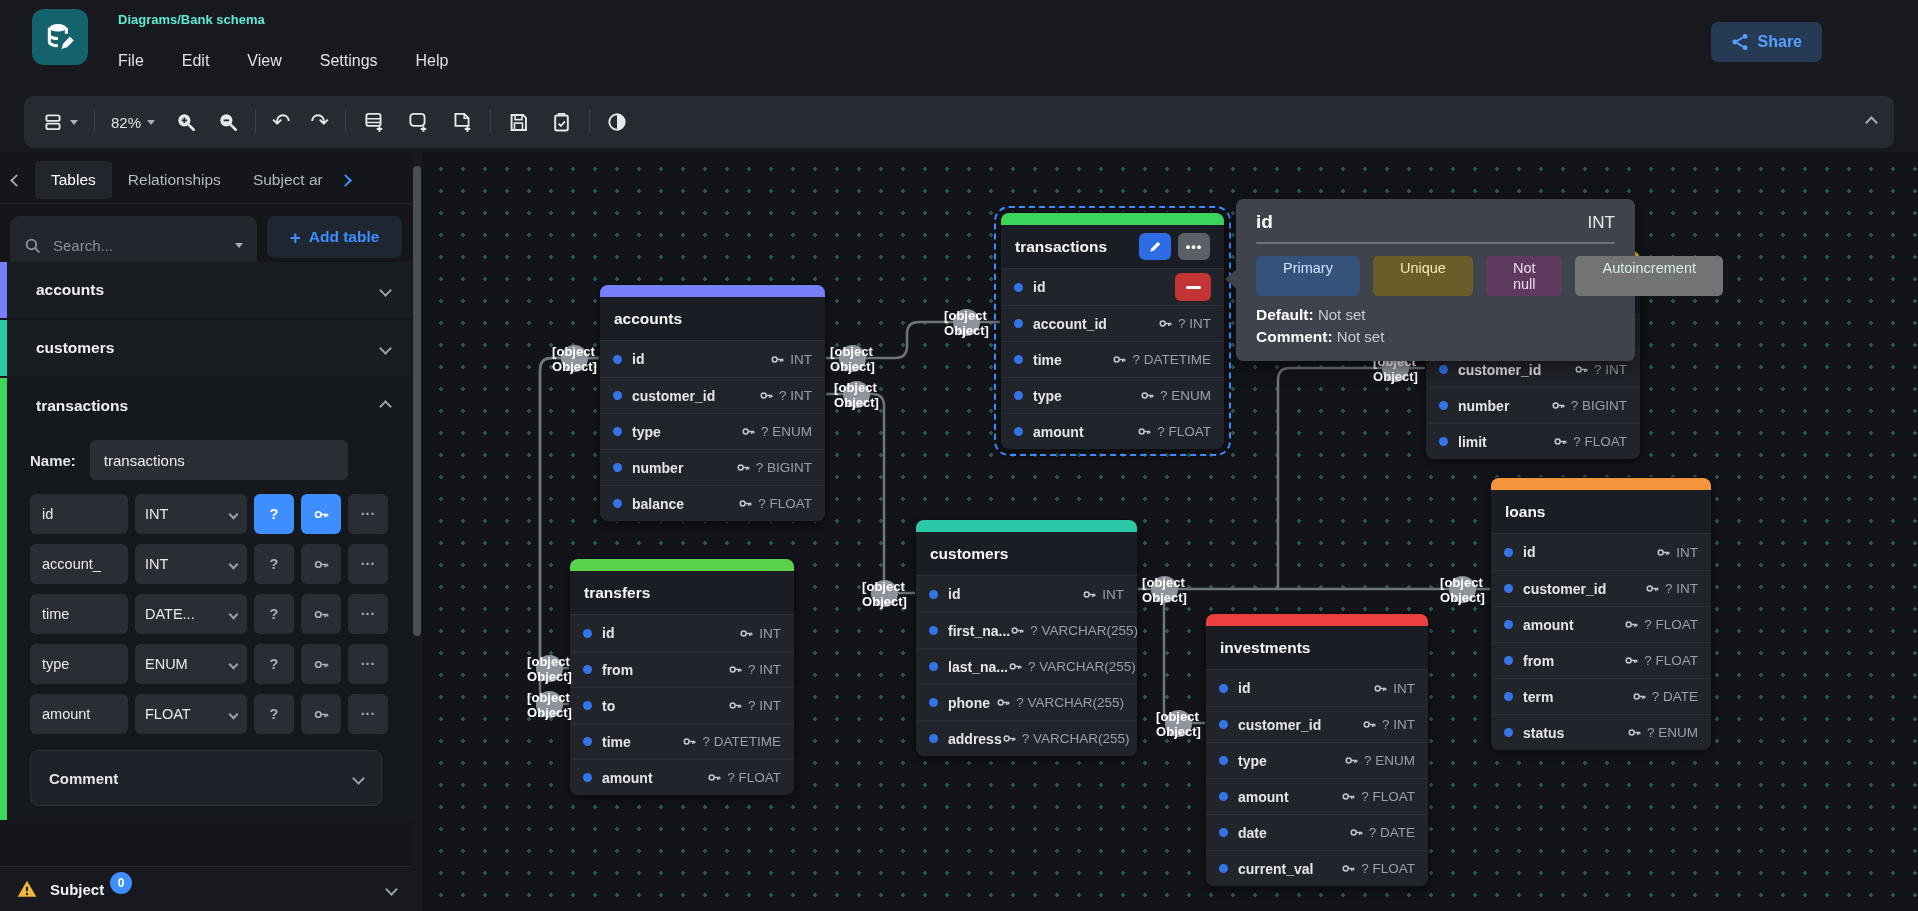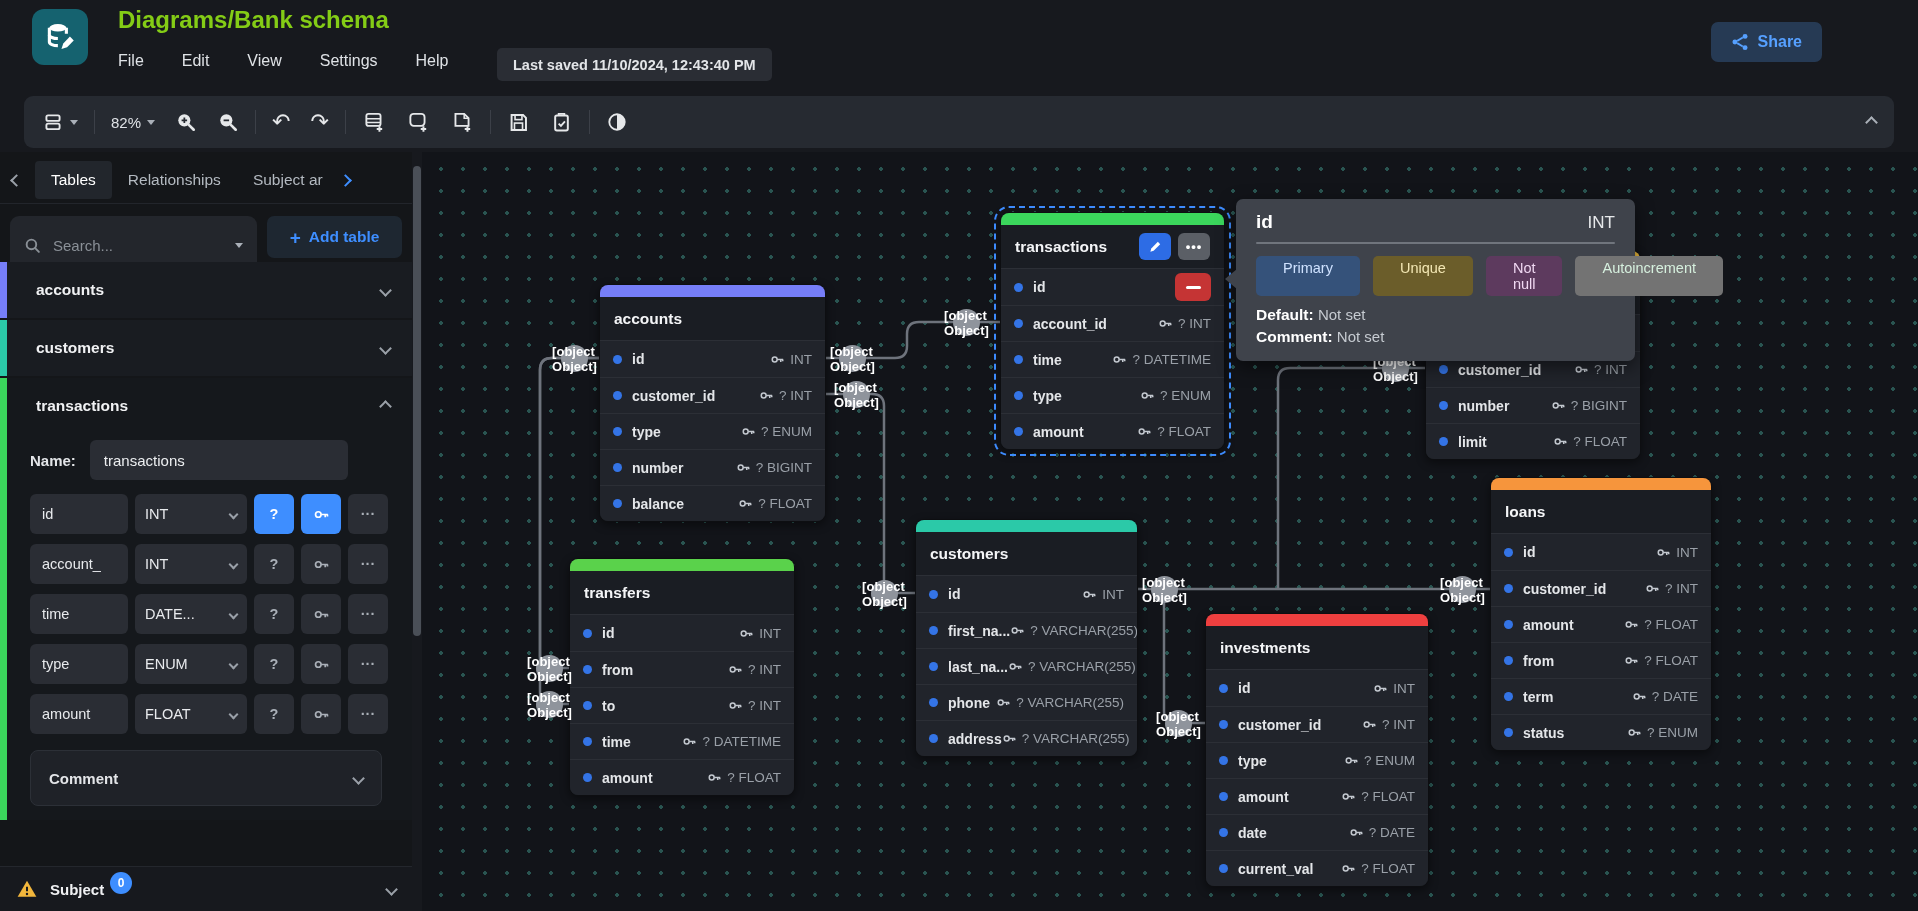"Diagrams/Bank schema" .app-title { color: #84cc16 -> #5eead4; font-size: 24px -> 13px; top: 6px -> 12px }
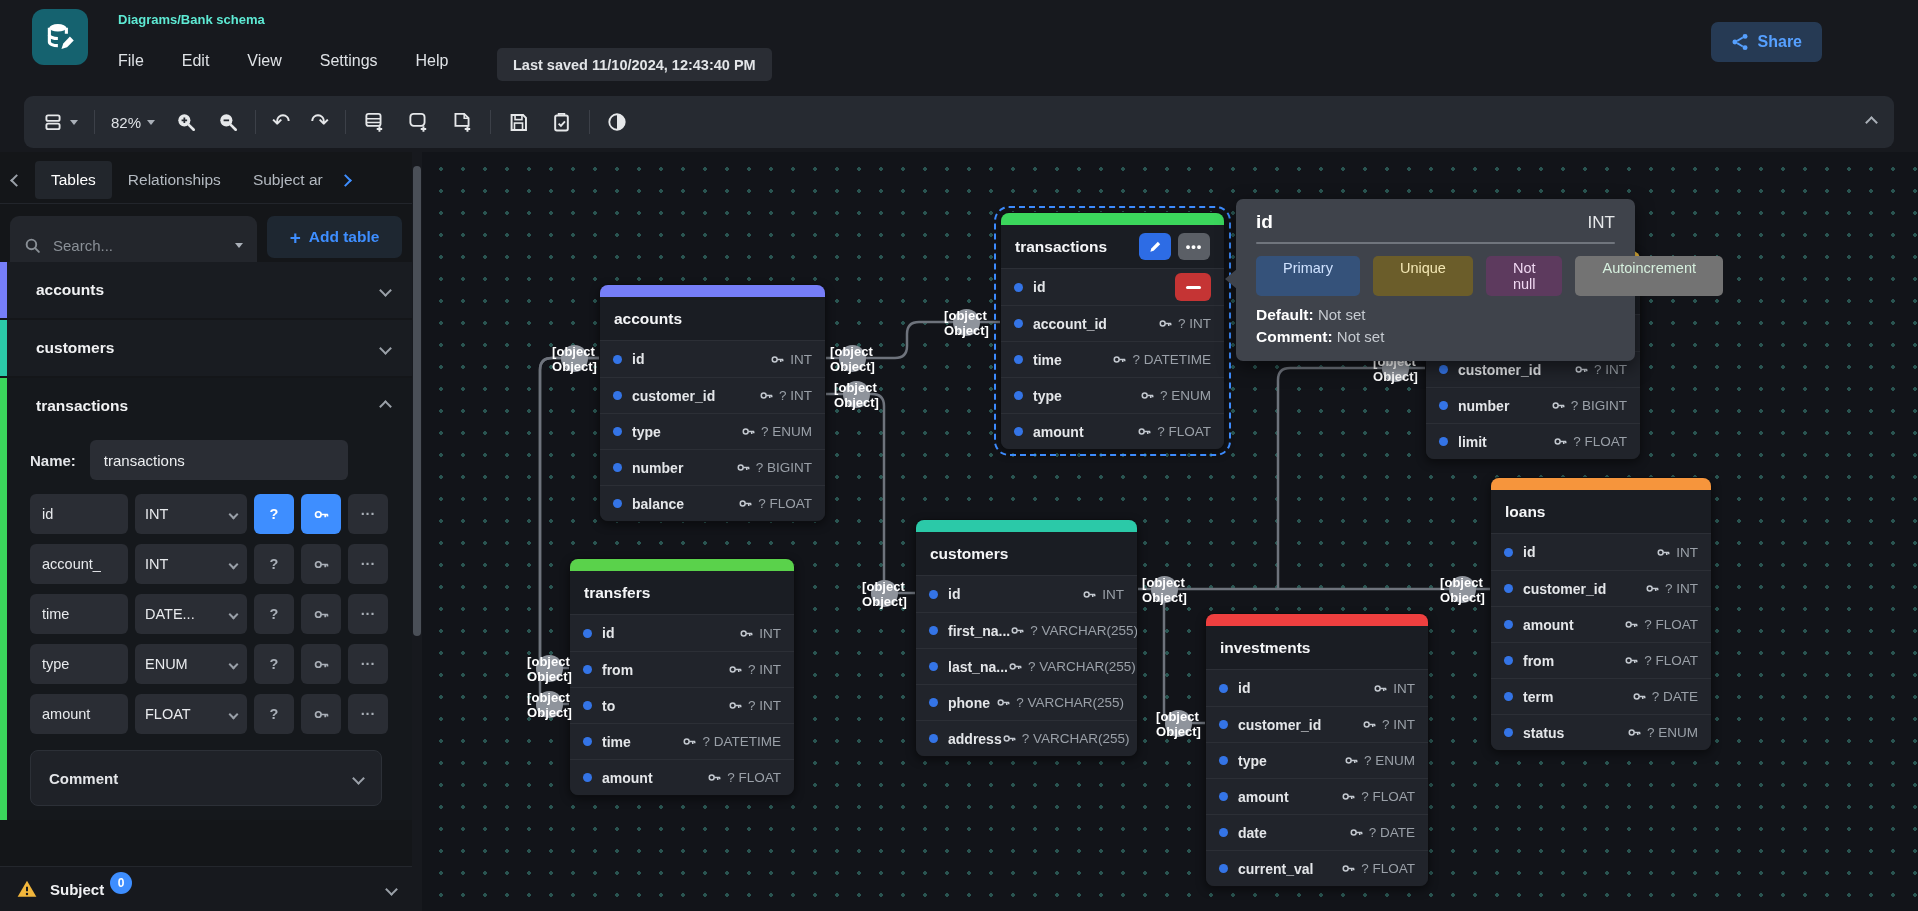"Last saved 11/10/2024, 12:43:40 PM" div.saved-pill { html: <div>Last saved 11/10/2024, 12:43:40 PM</div> -> none }
